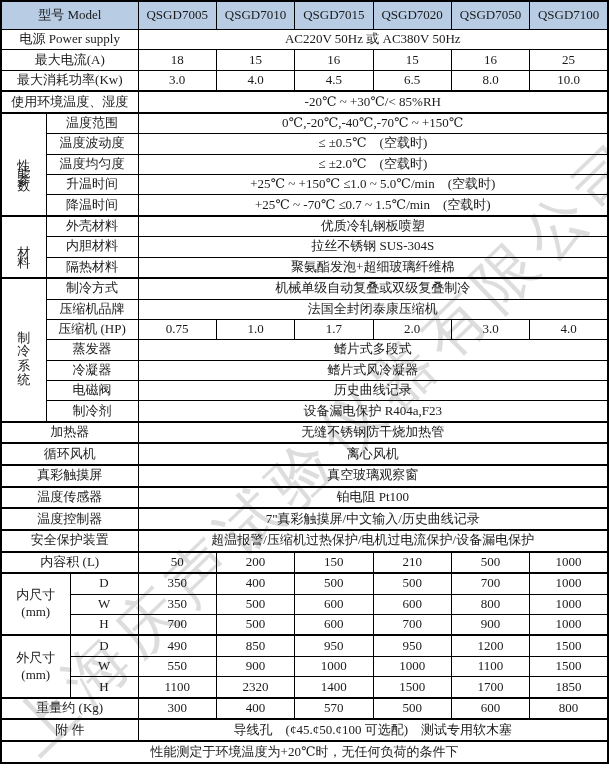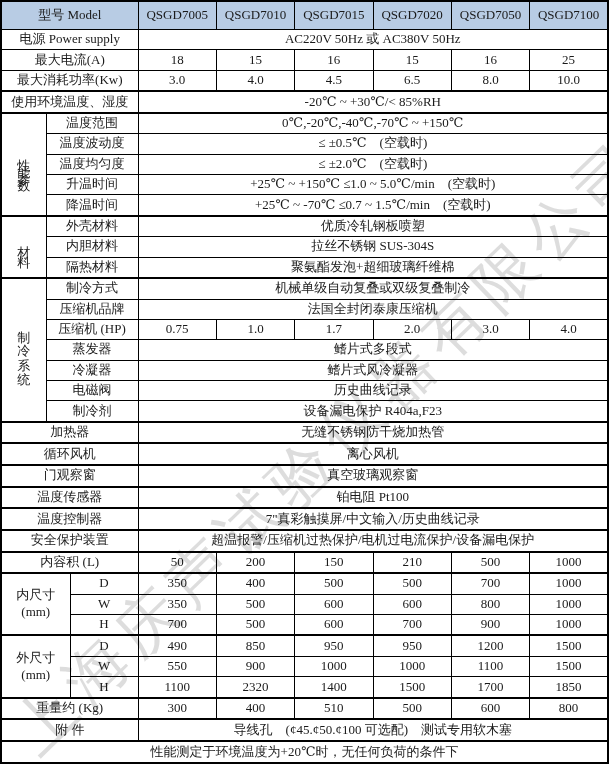"门观察窗" td { text: 门观察窗 -> 真彩触摸屏 }
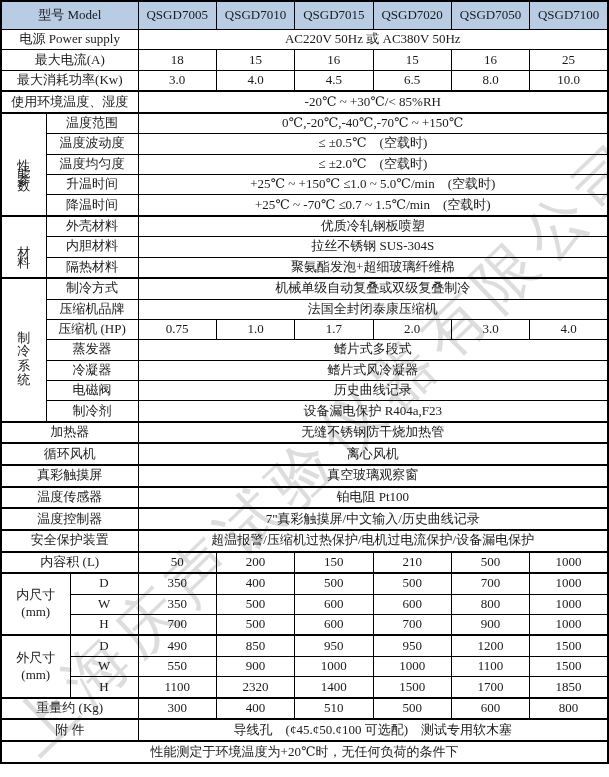"510" td { text: 510 -> 570 }
